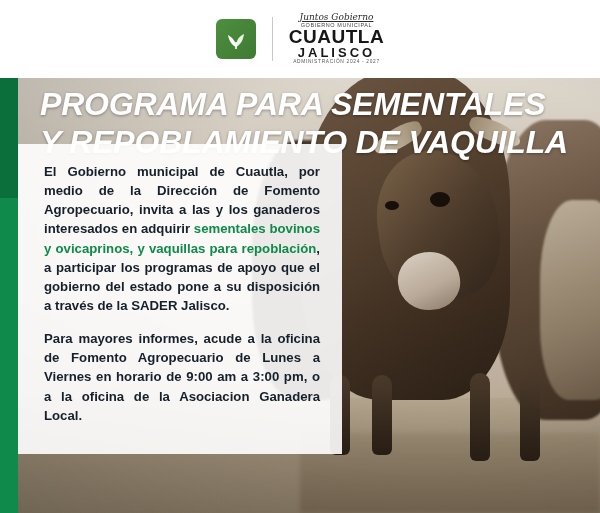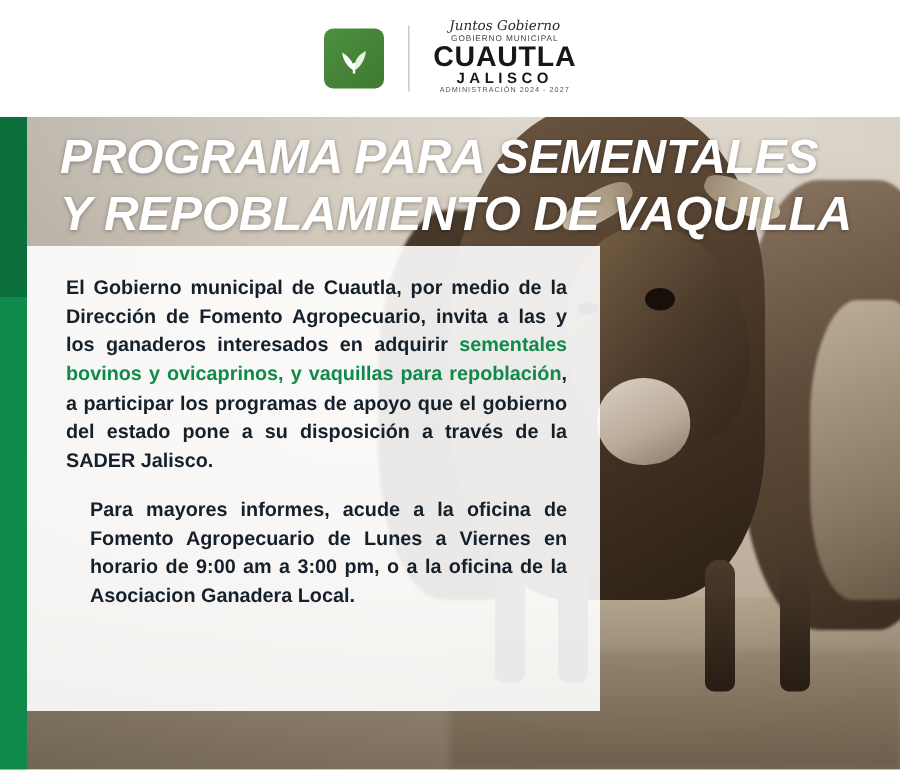"Juntos Gobierno" .logo-cuautla .script { text-decoration: none -> underline }
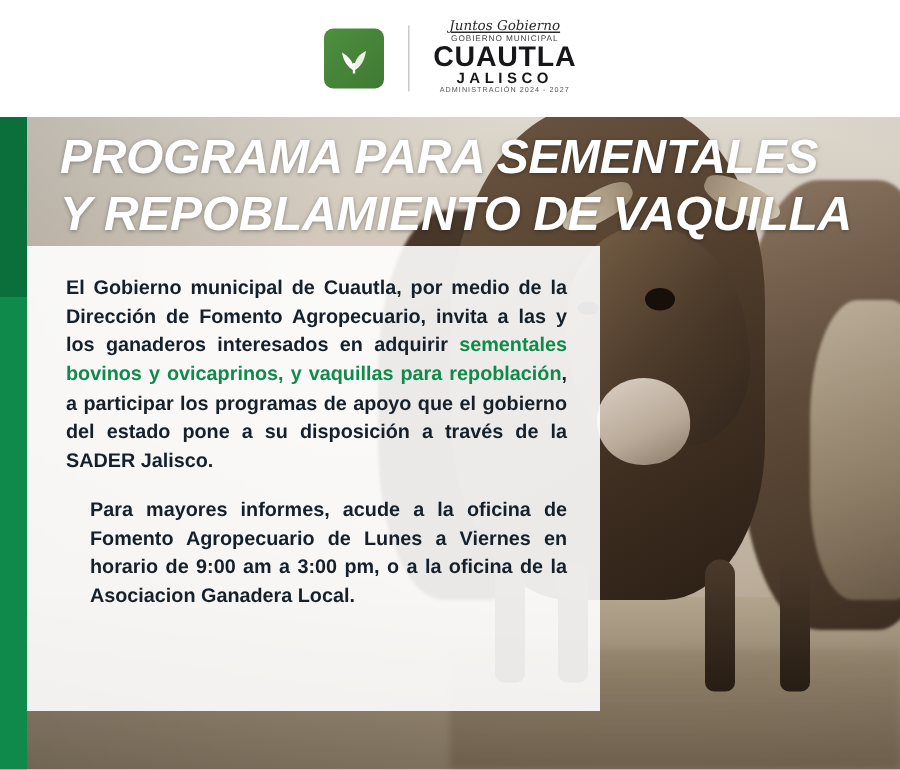"JALISCO" .logo-cuautla .state { font-size: 10px -> 13px }
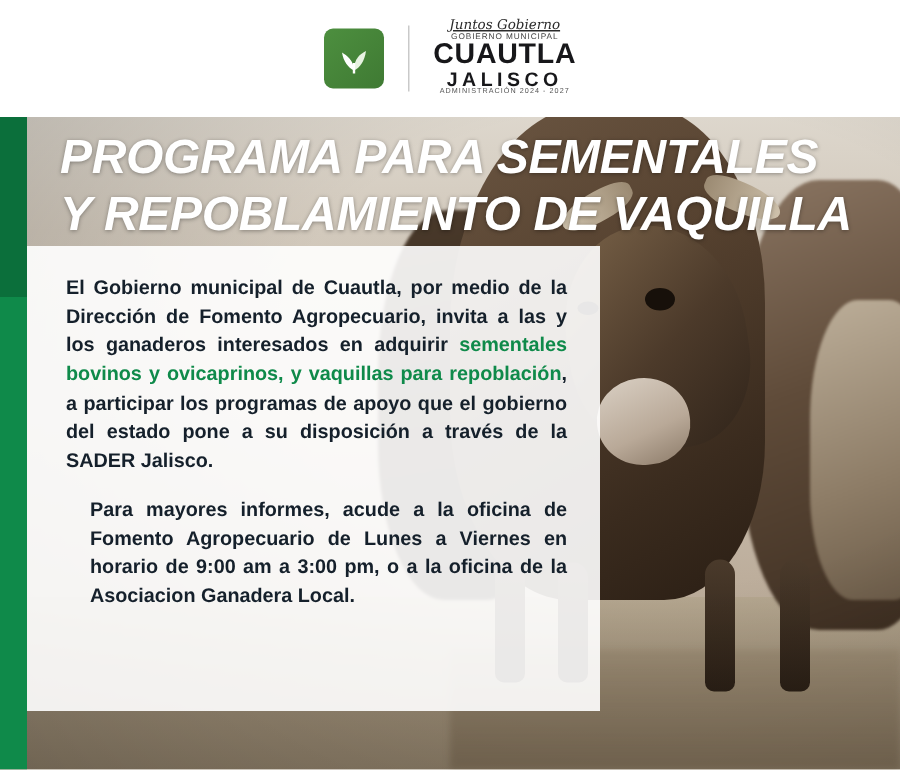"El Gobierno municipal de Cuautla," .panel { top: 164px -> 144px; width: 382px -> 324px }
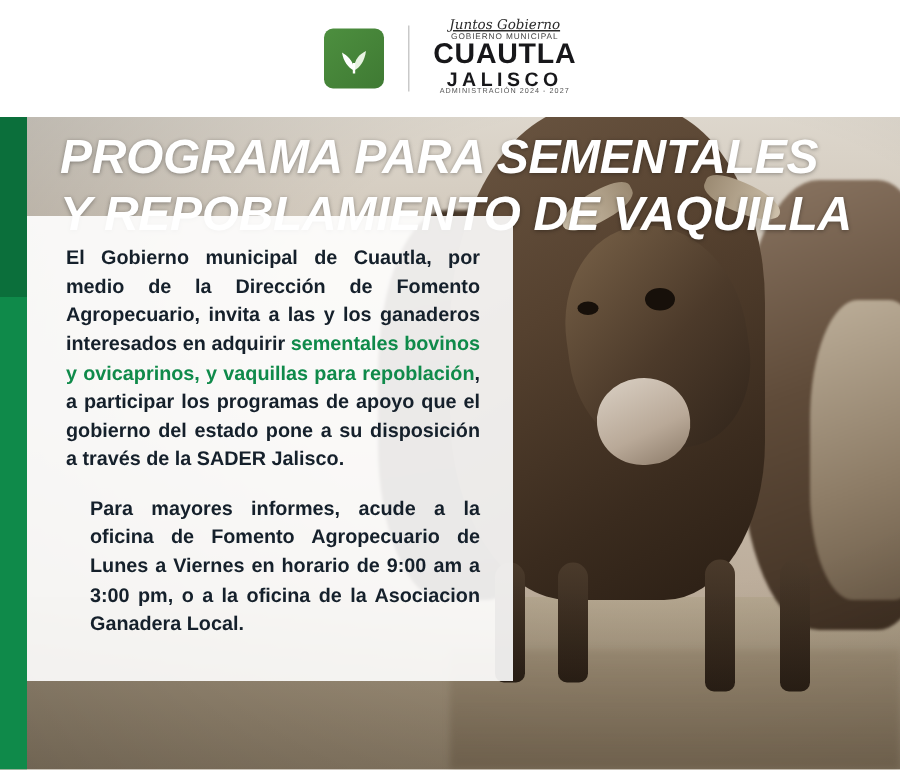"Para mayores informes, acude a" .para.second { margin-left: 16px -> none }
